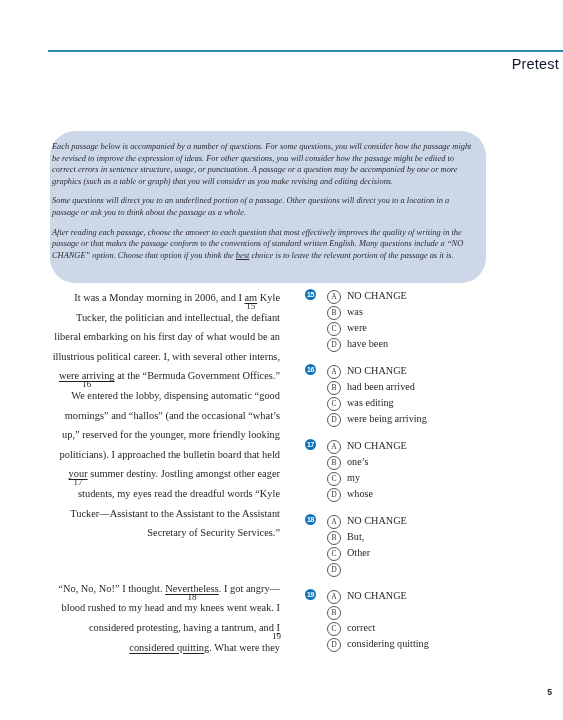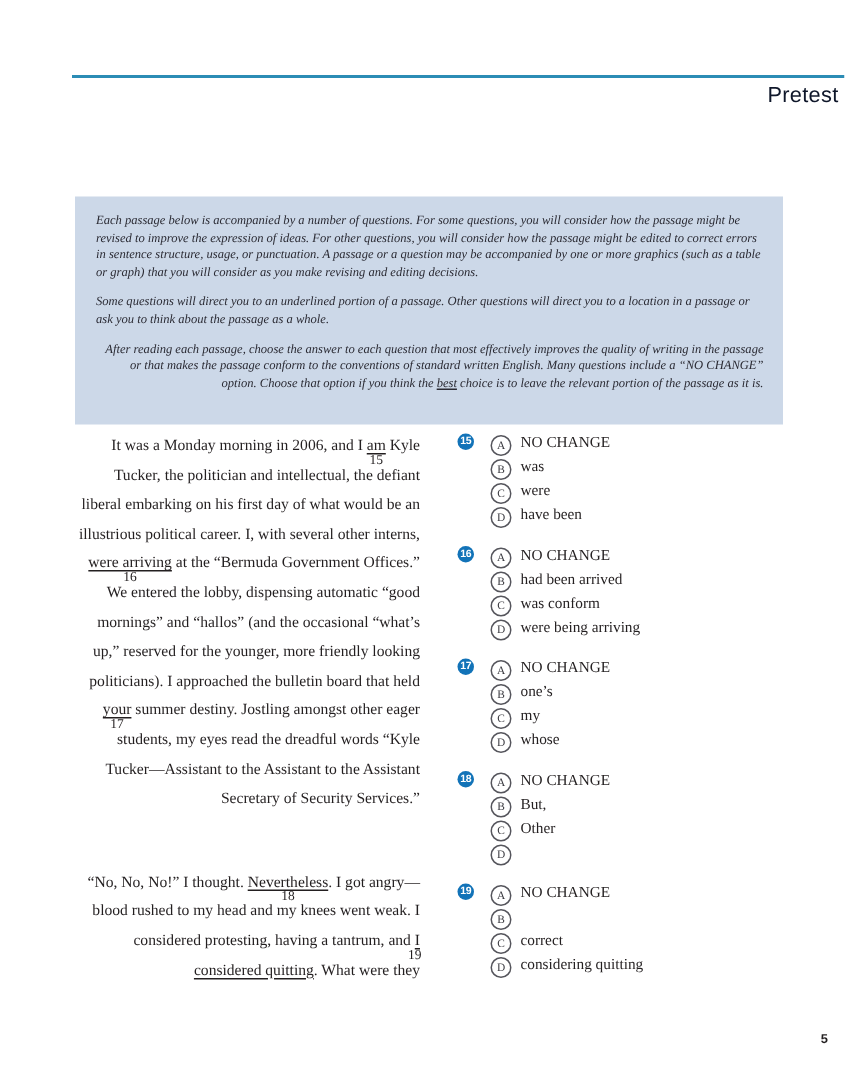"Each passage below is accompanied" .directions-box { border-radius: none -> 25px; padding: 10px 13px 9px 14px -> 10px 13px 9px 2px; width: 472px -> 436px }
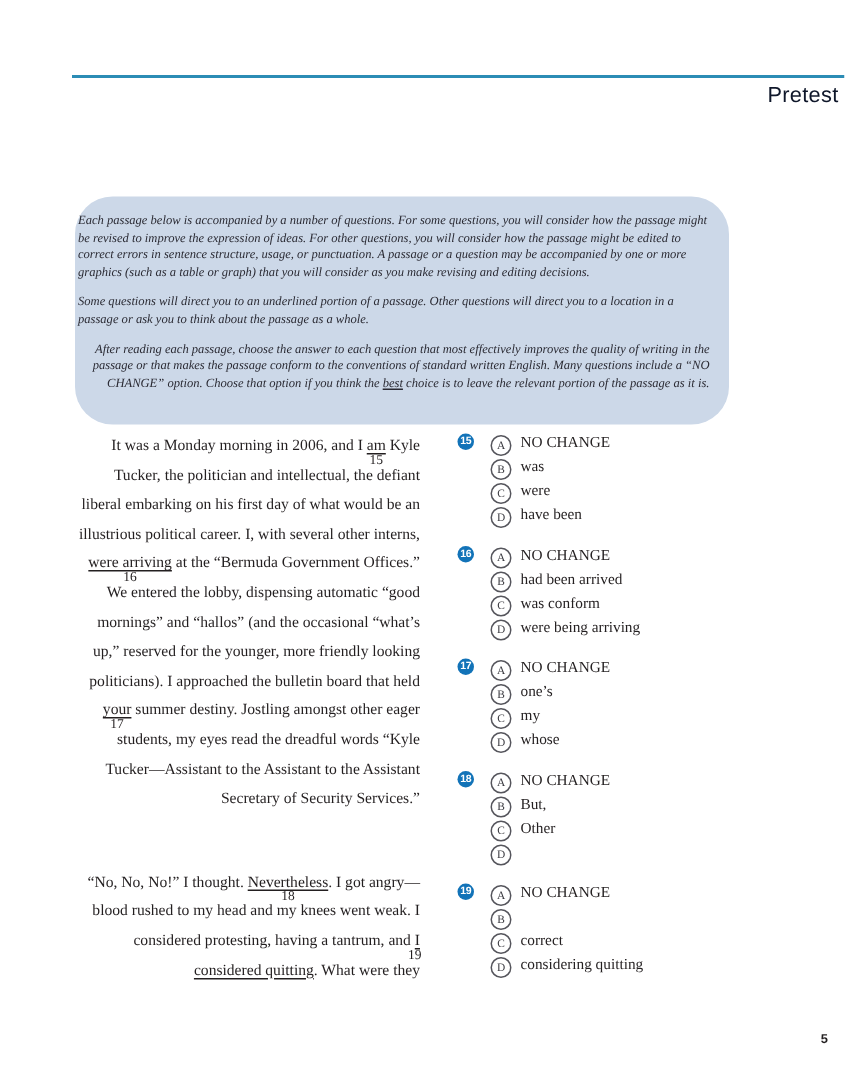"After reading each passage, choose" .directions-para:last-child { text-align: right -> none }
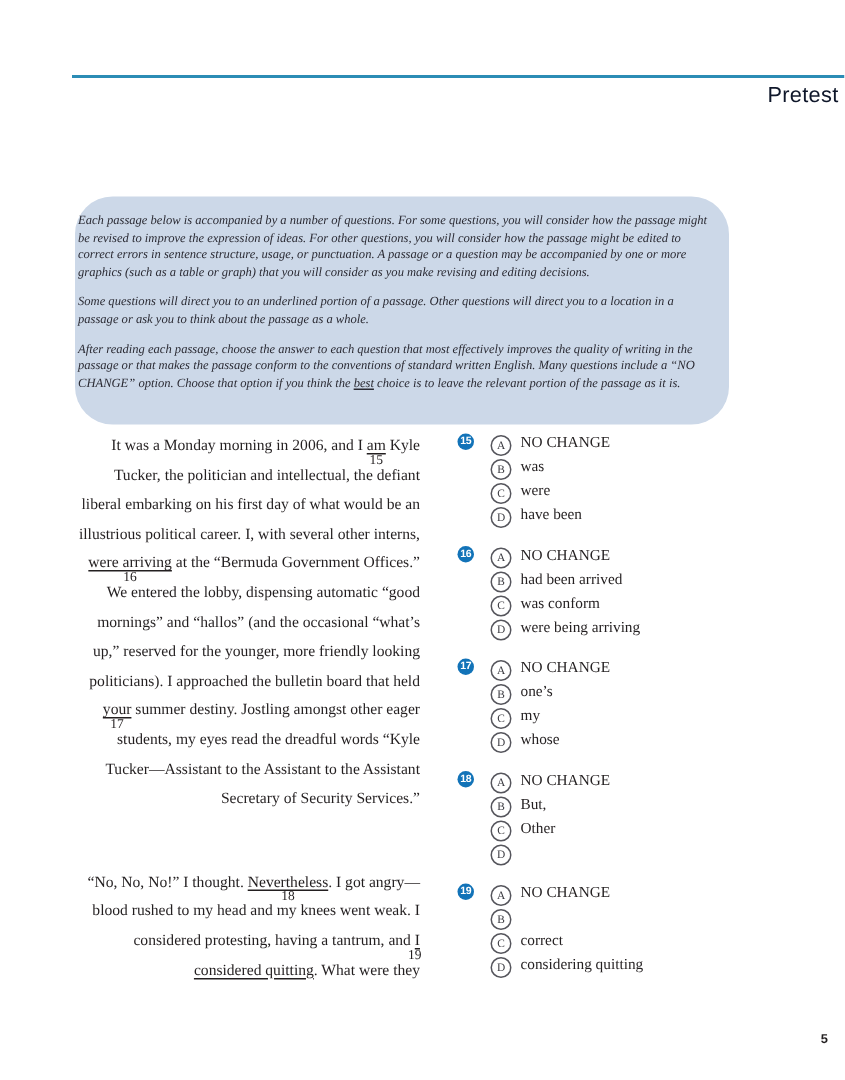"was conform" span.opt-text { text: conform -> editing }
